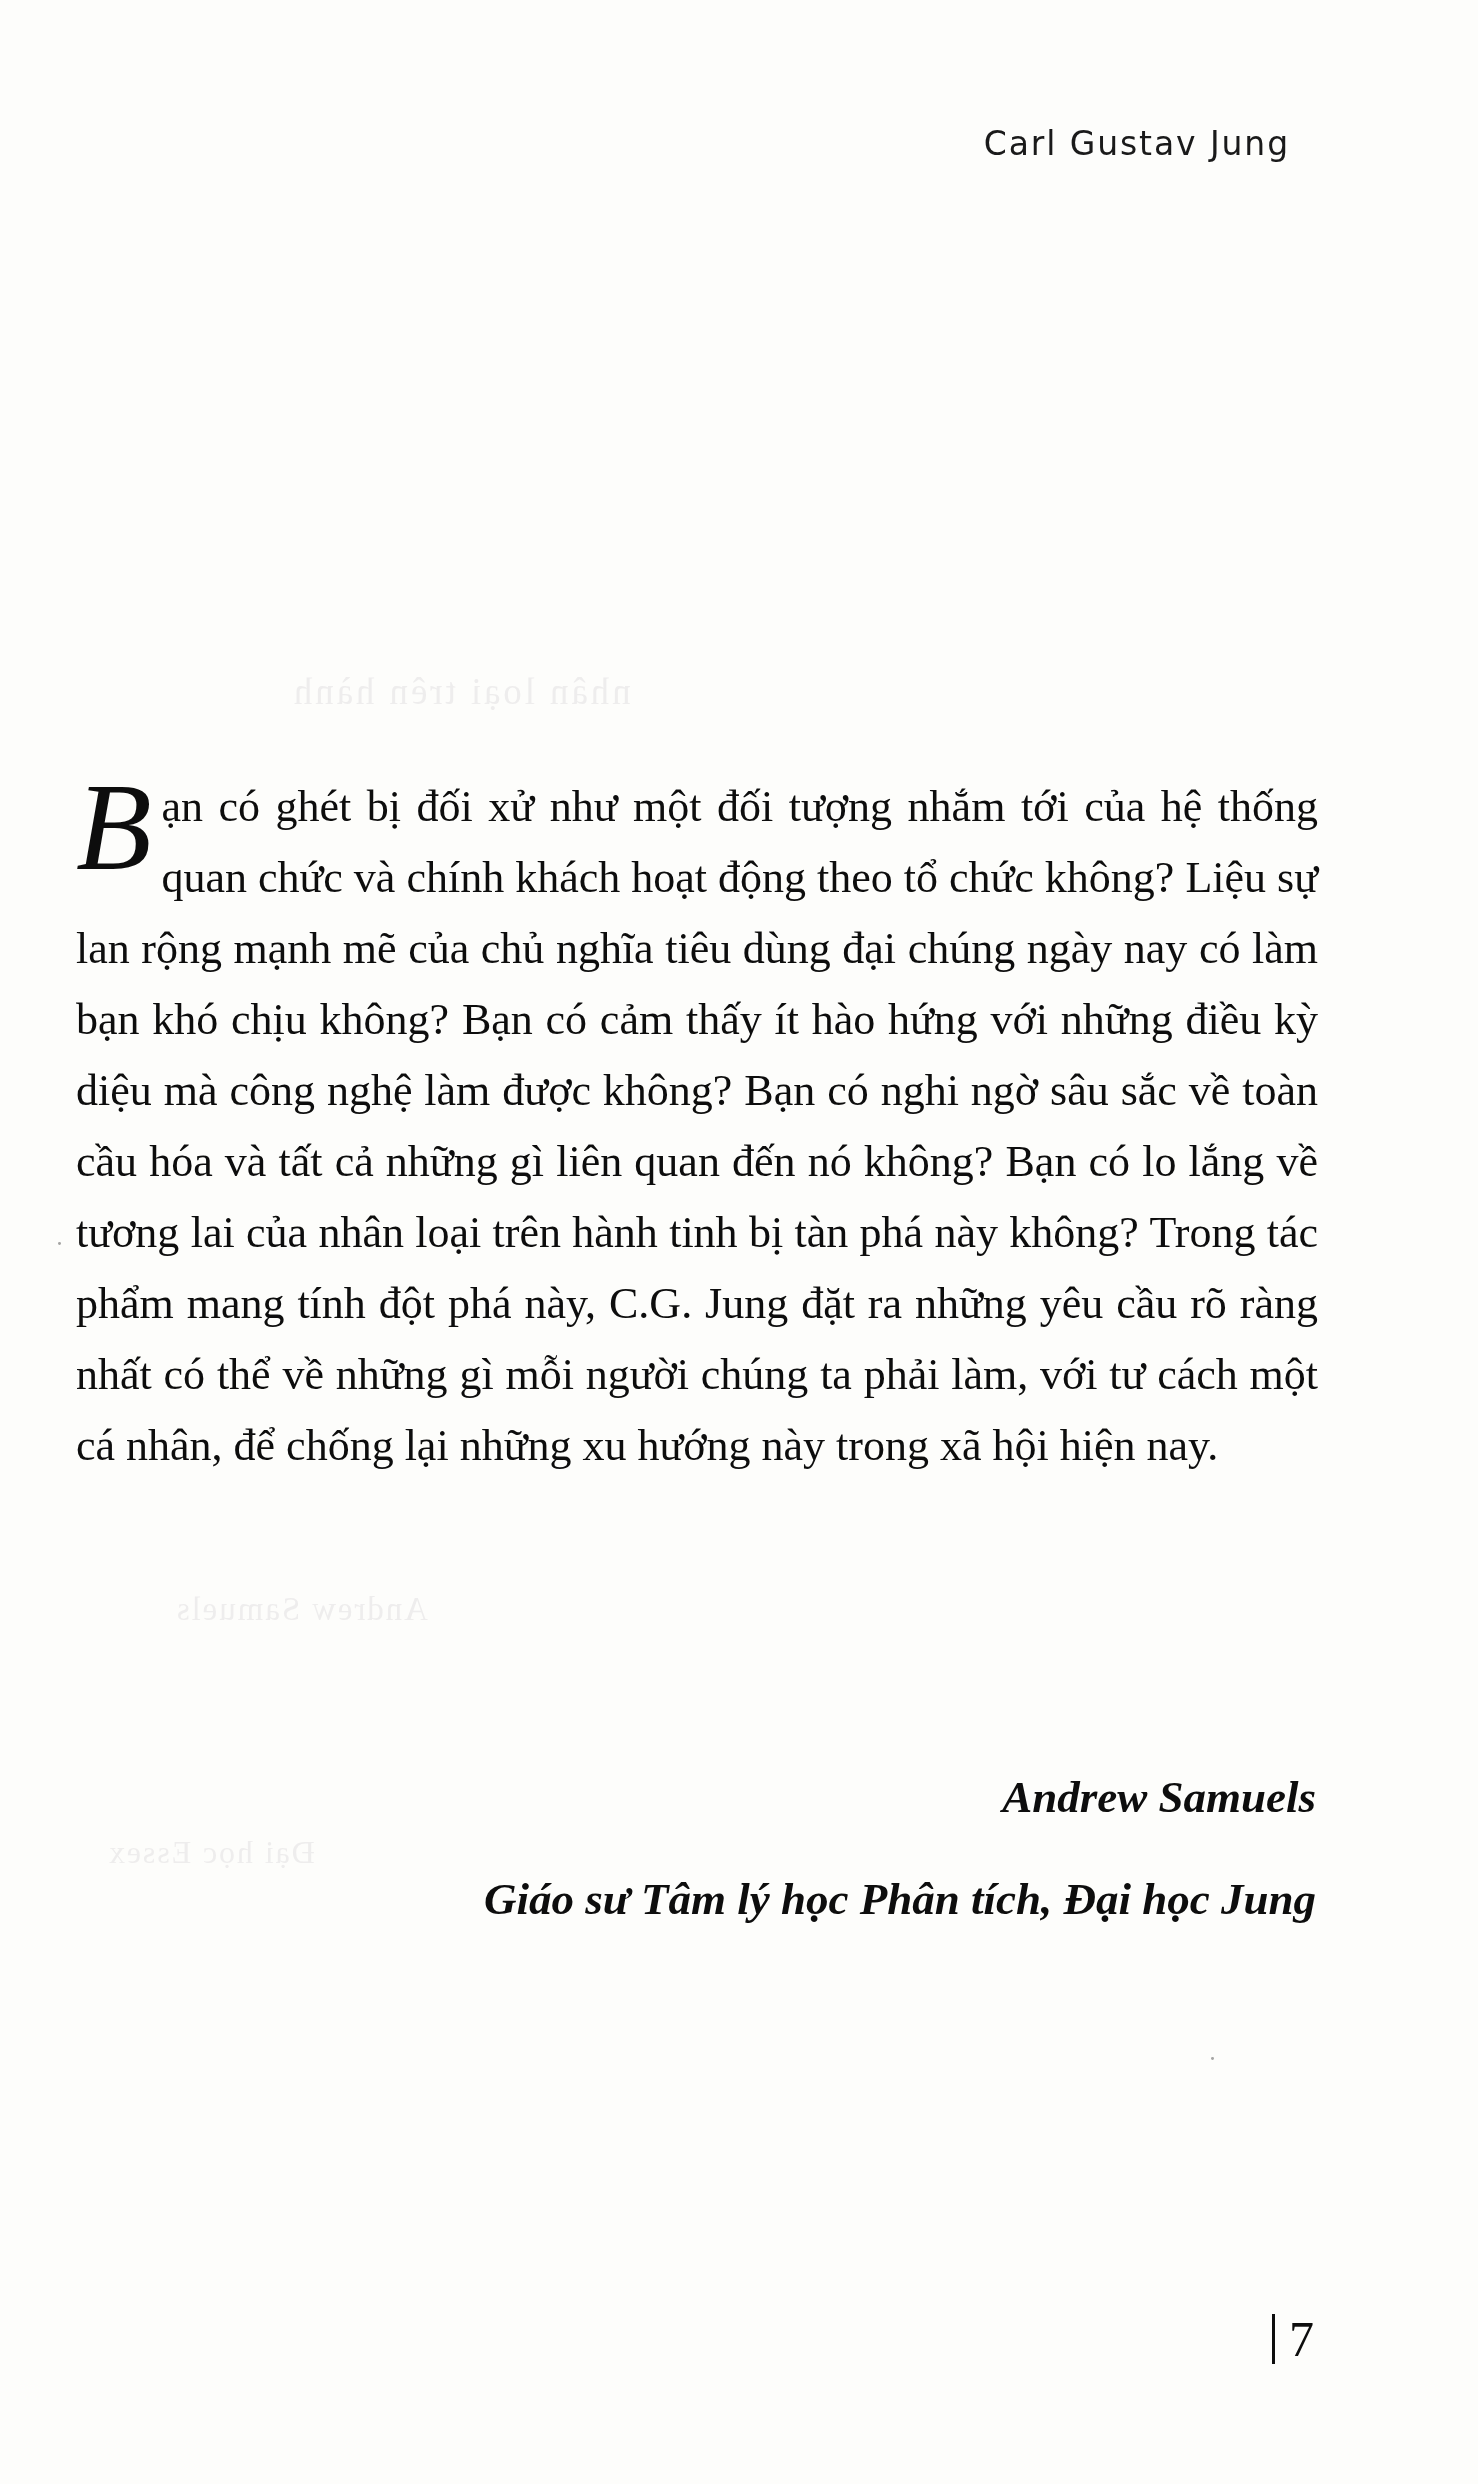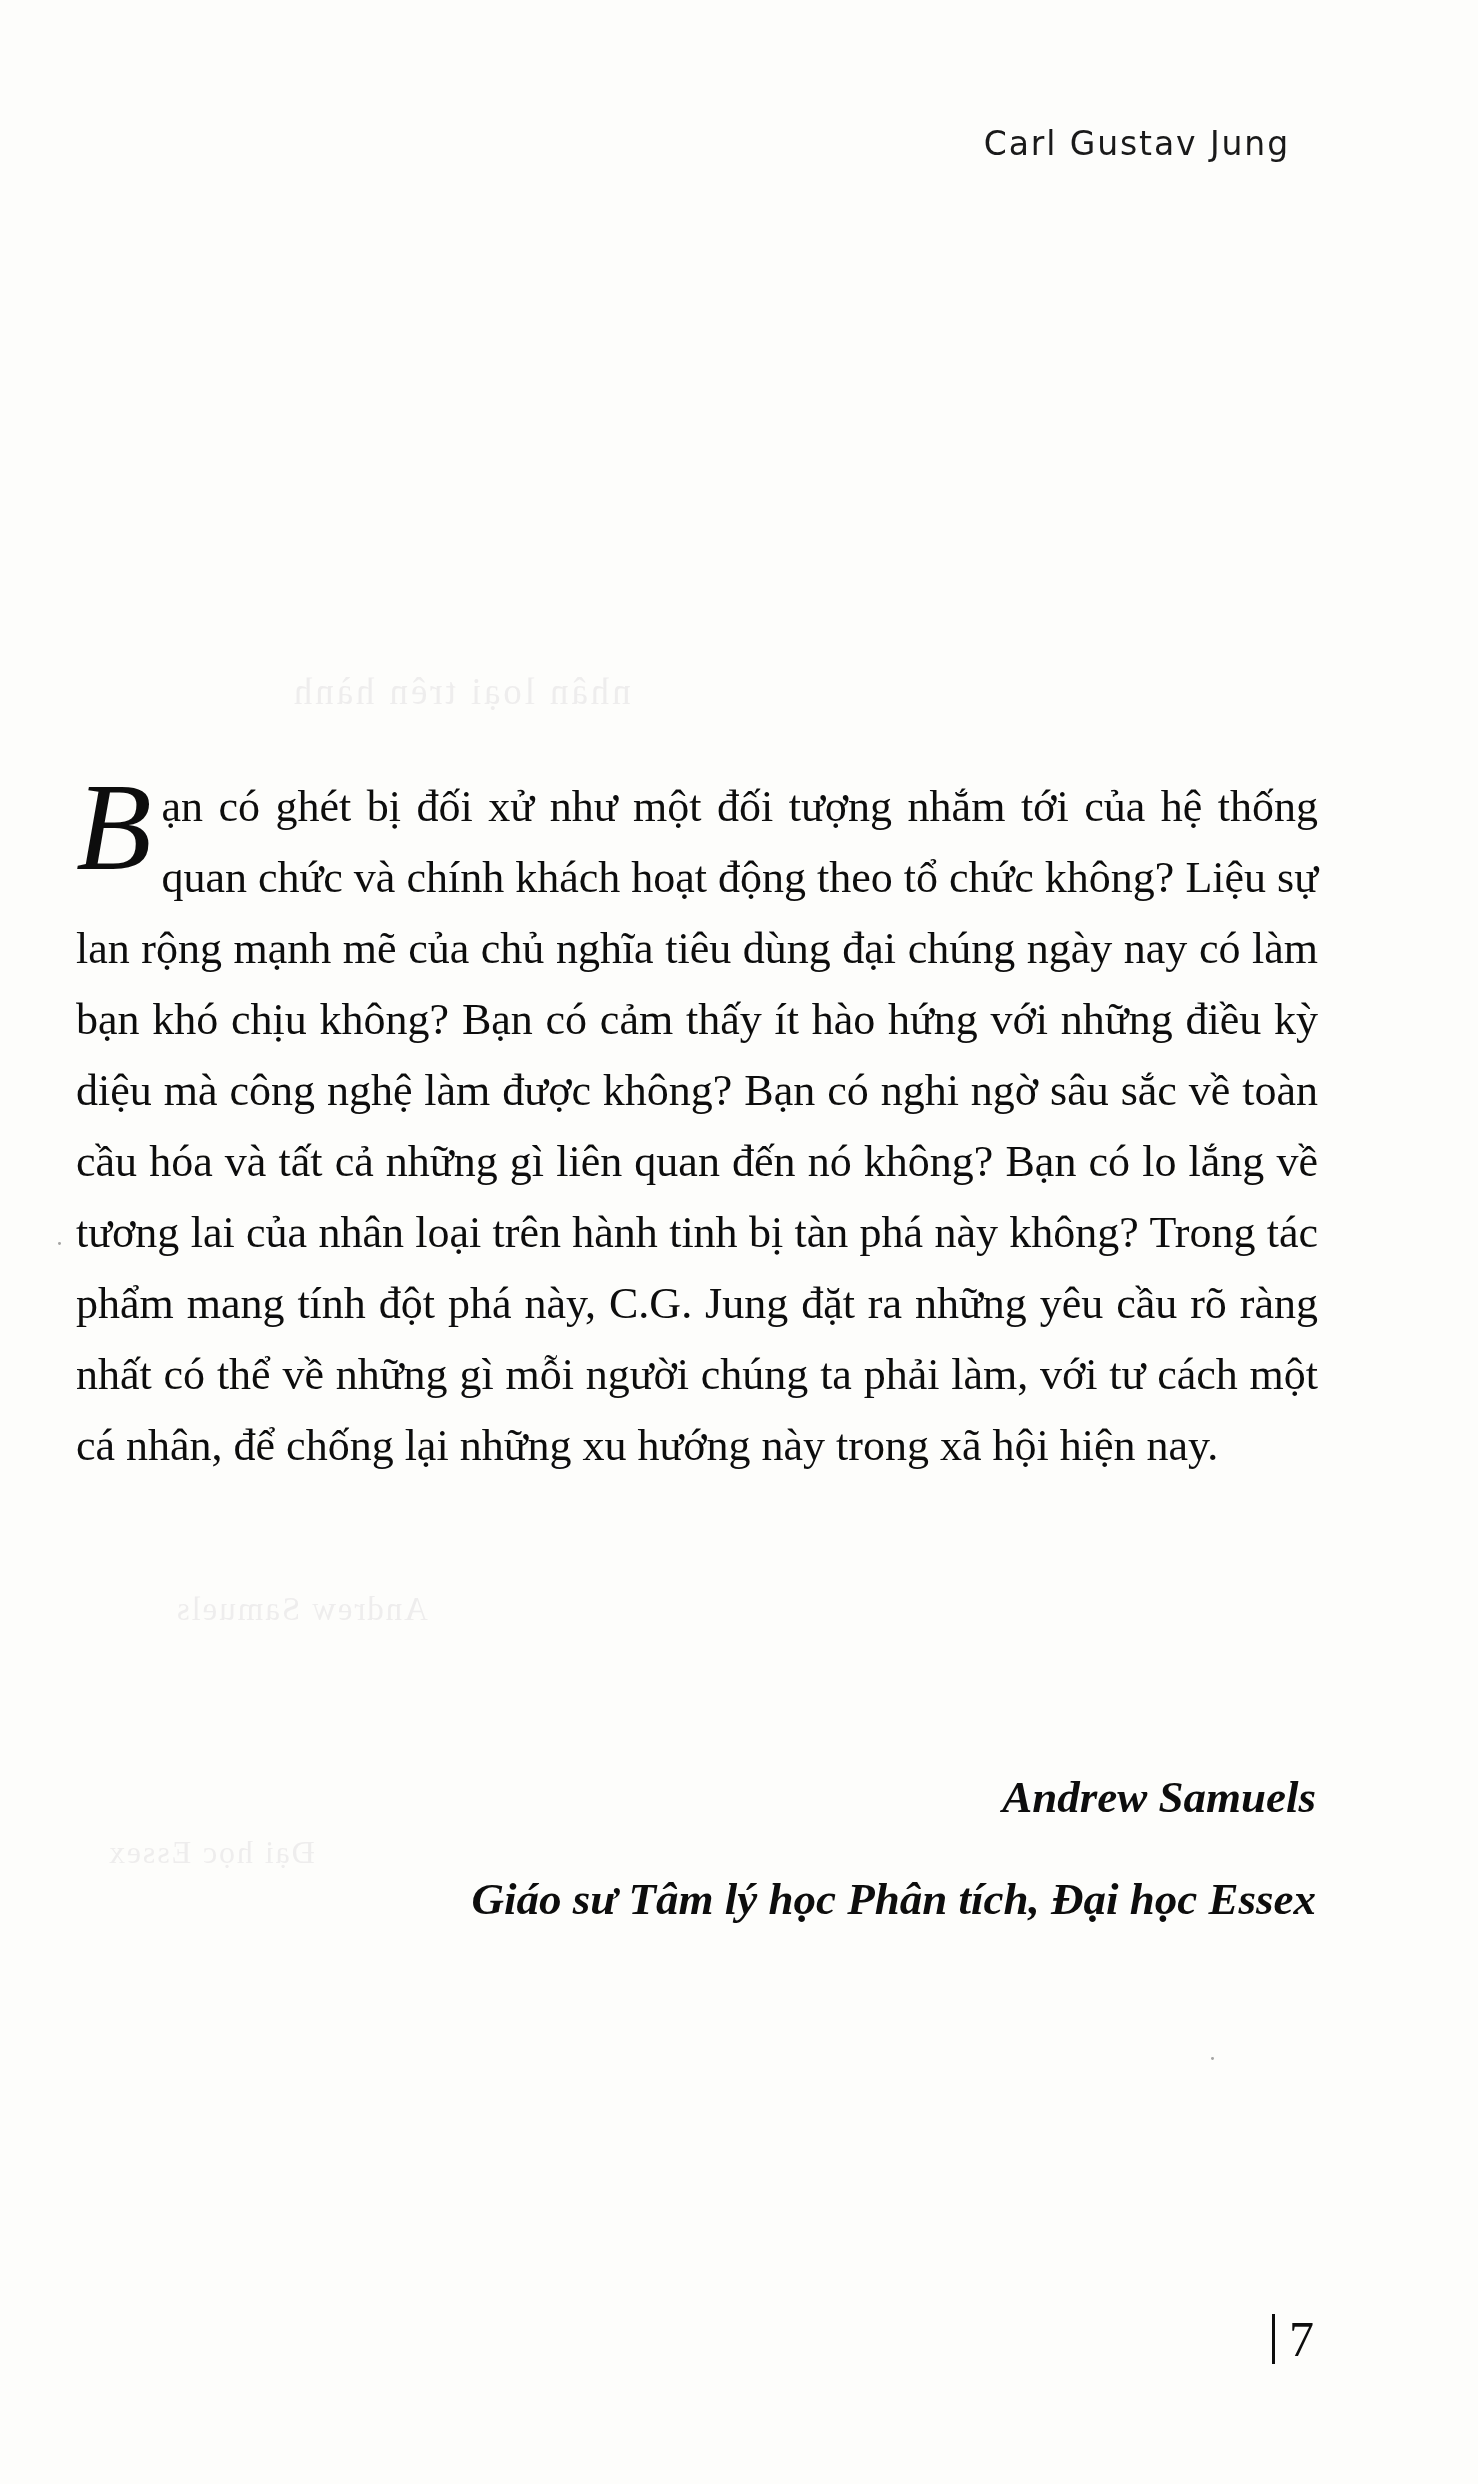"Giáo sư Tâm lý học" div.attrib-title { text: Essex -> Jung }
